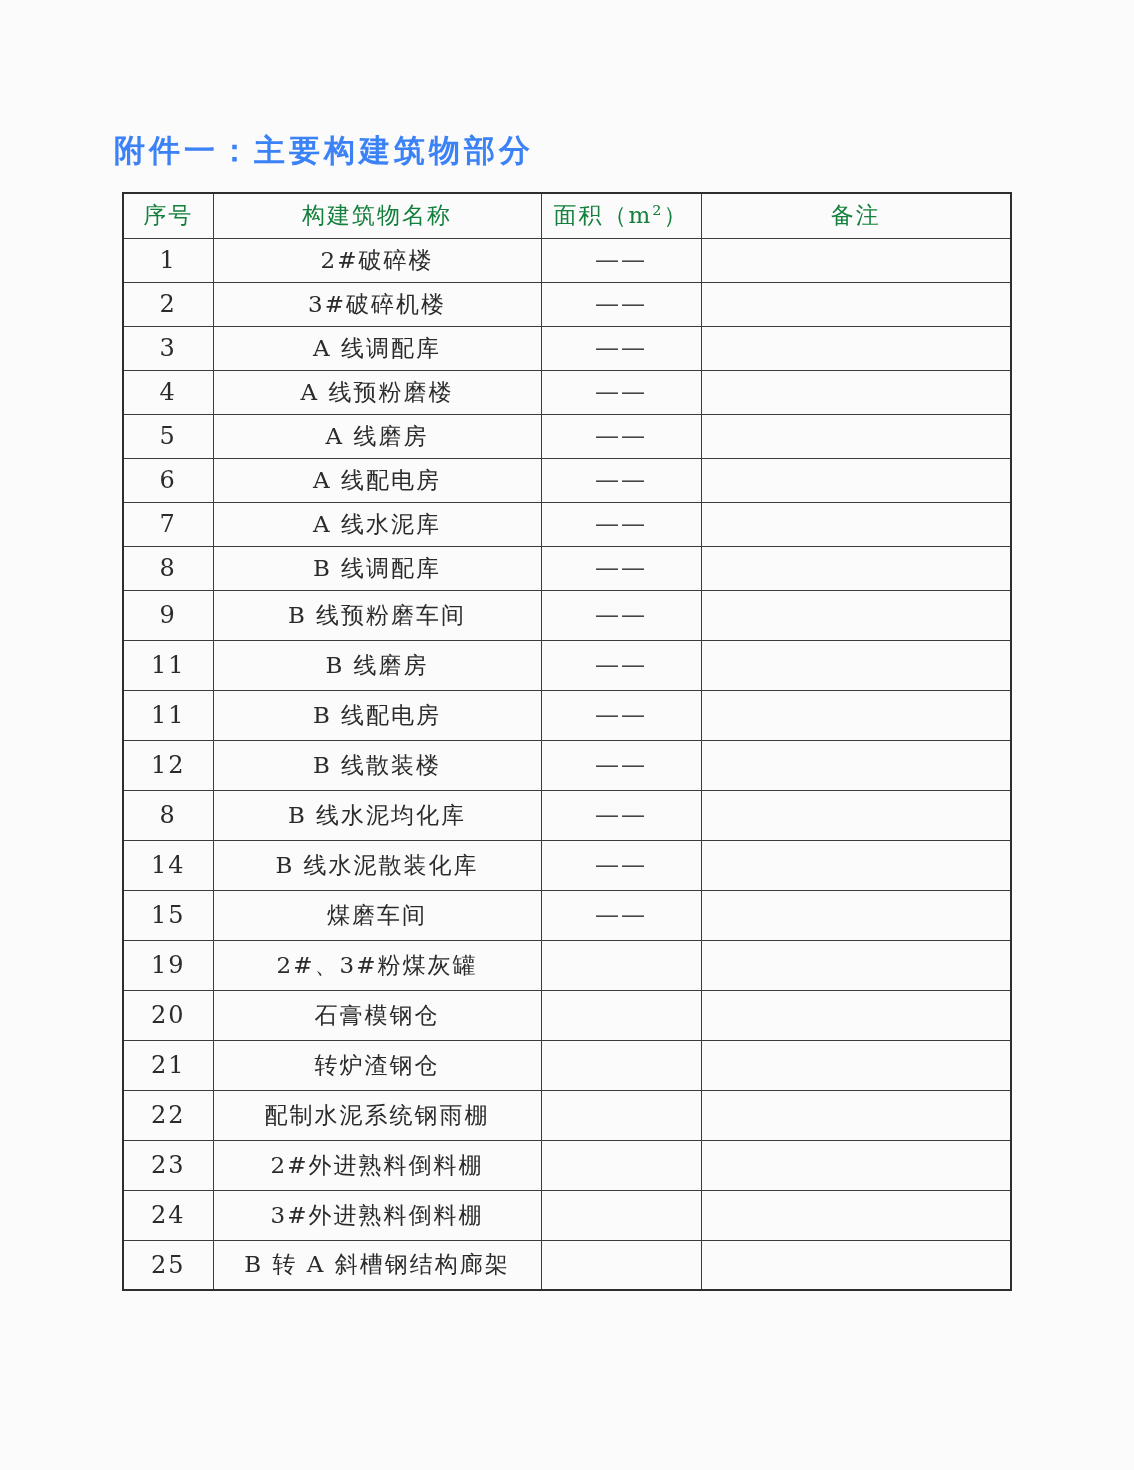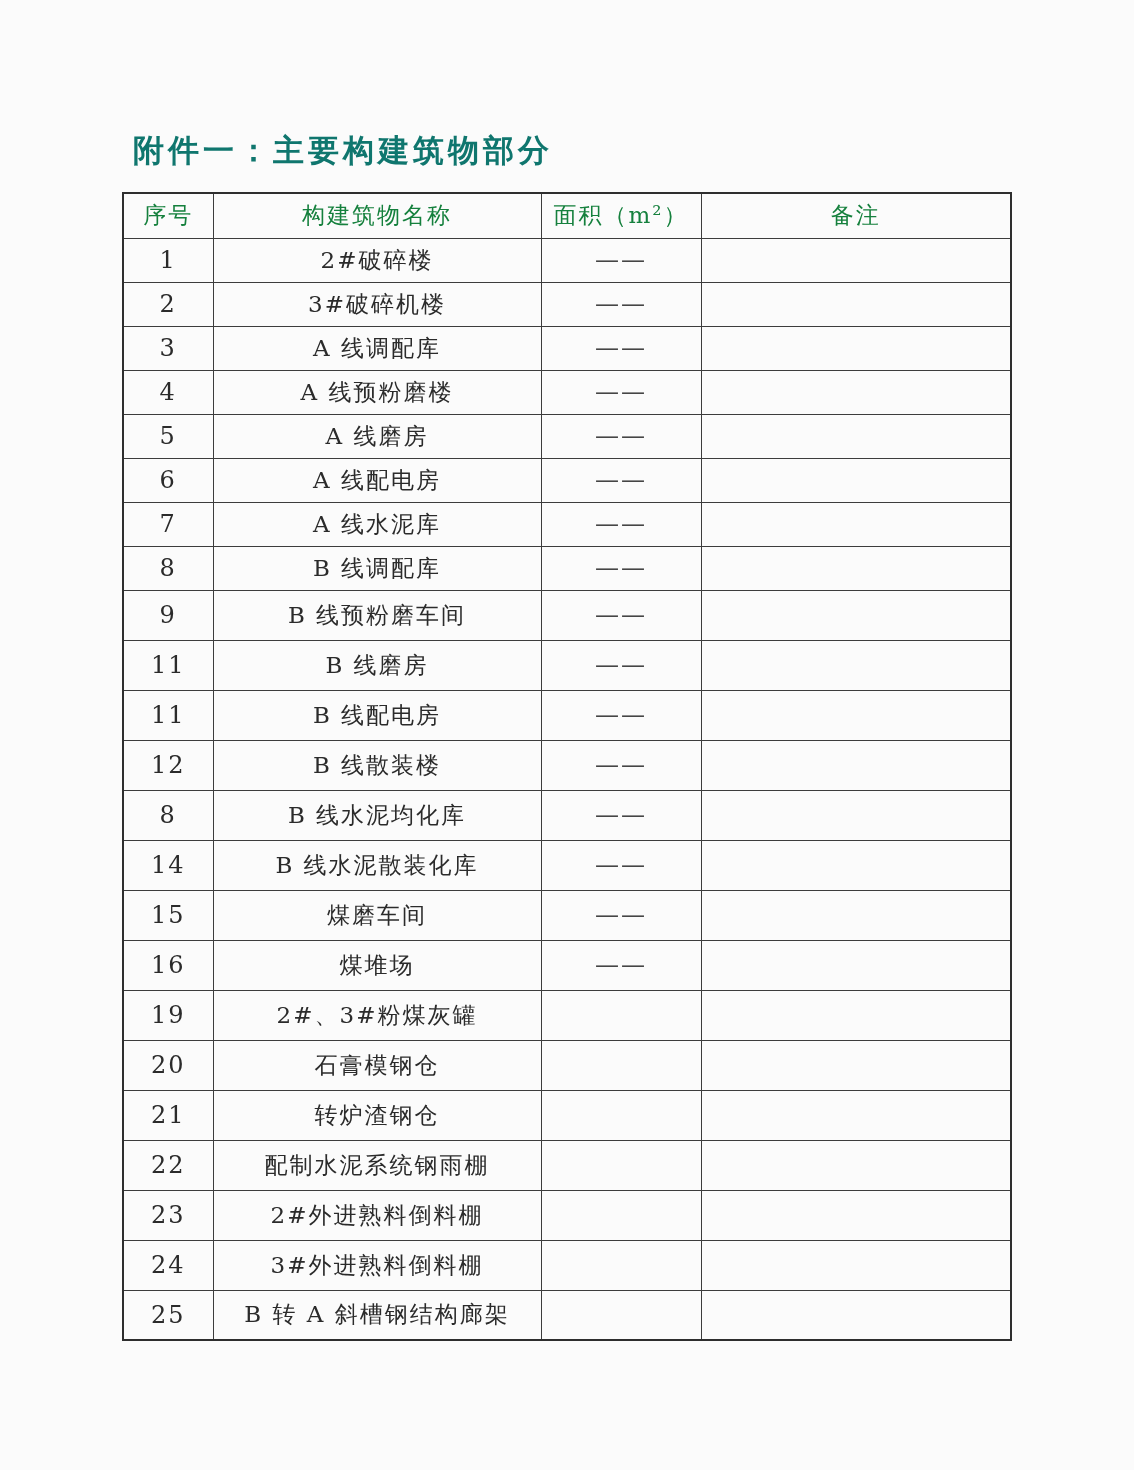"附件一：主要构建筑物部分" .doc-title { color: #0f766e -> #3b82f6; left: 133px -> 114px }
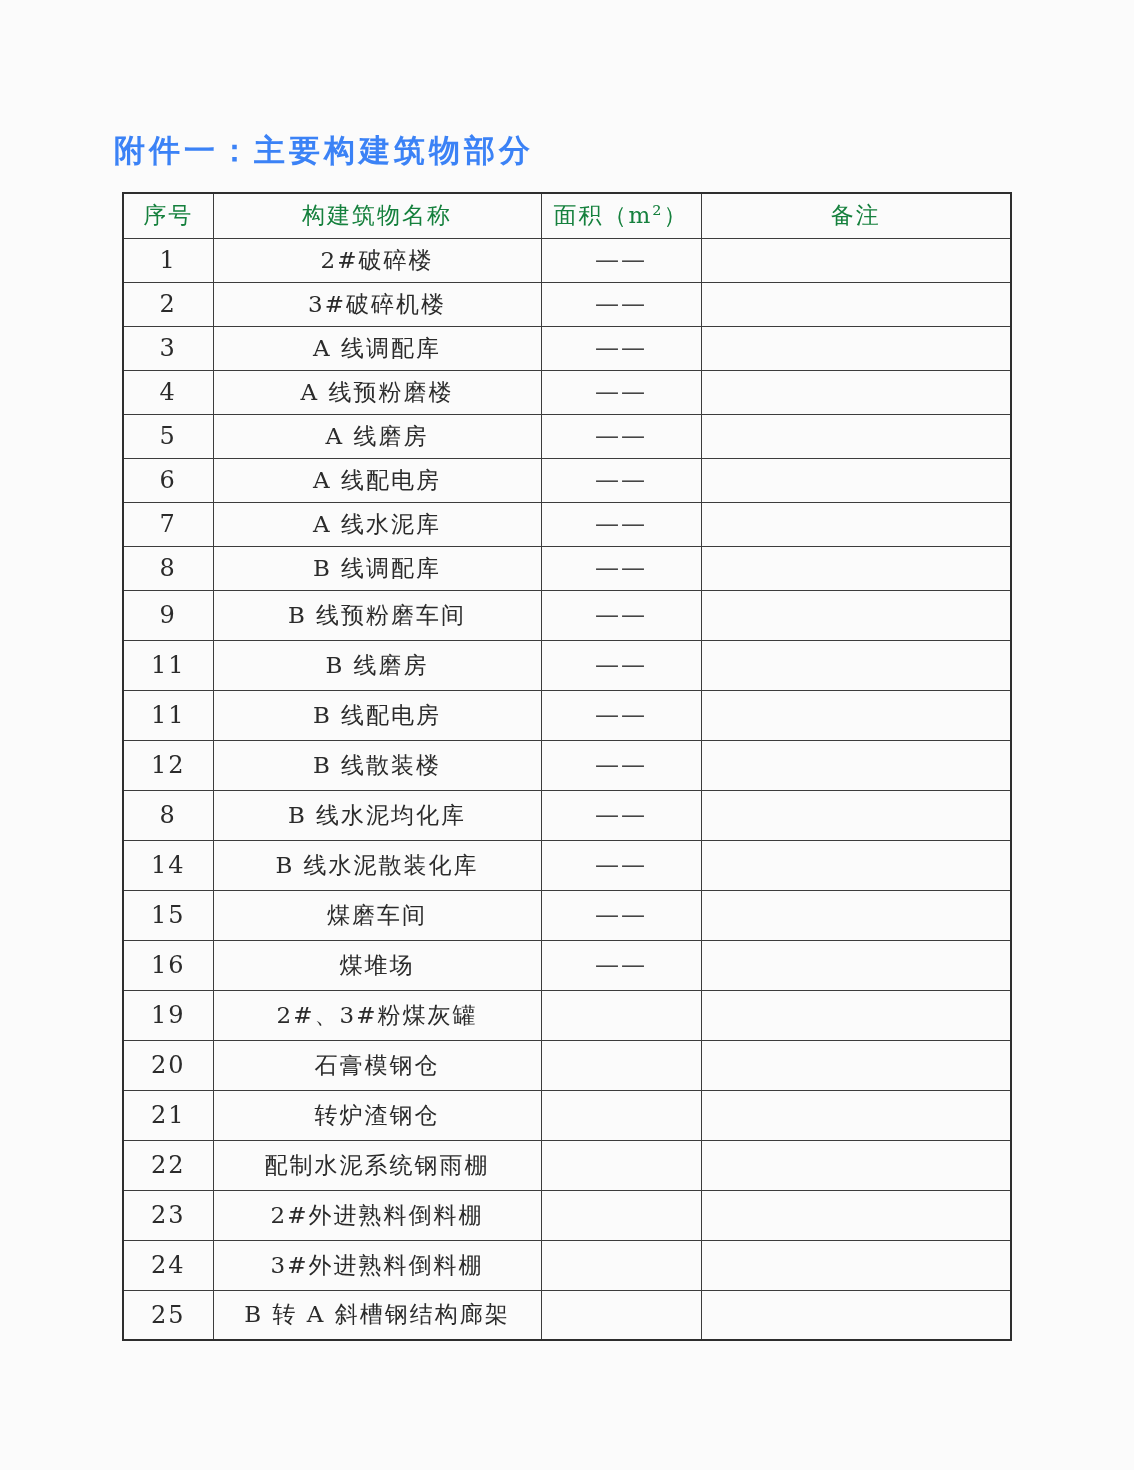"16" tr { html: <tr> <td>16</td> <td>煤堆场</td> <td>——</td> <td></td> </tr> -> none }
